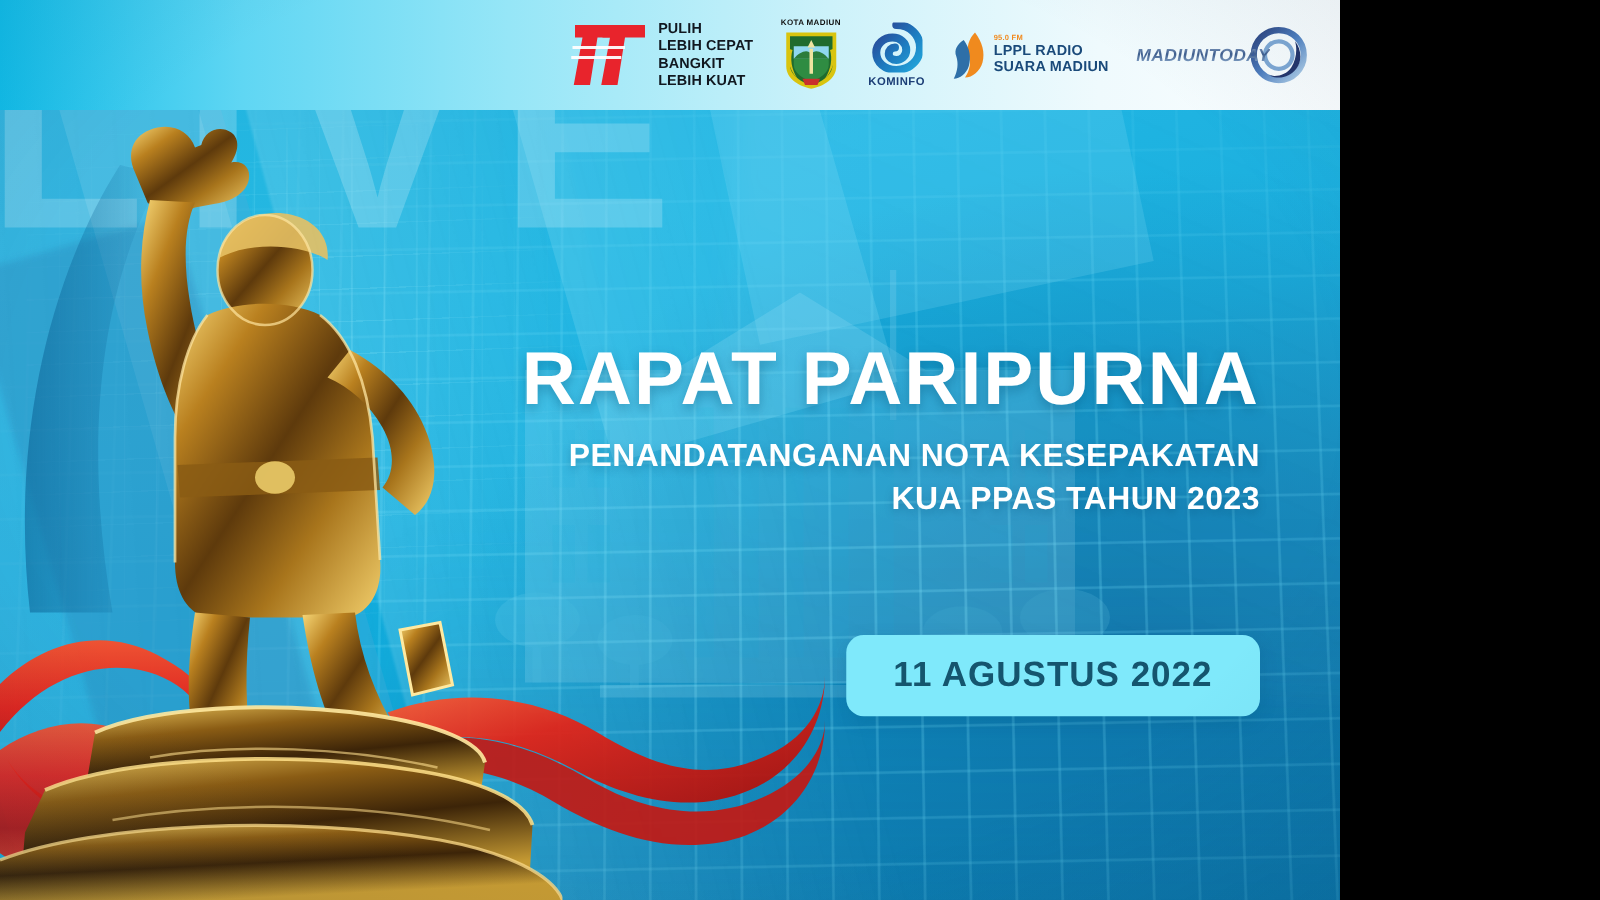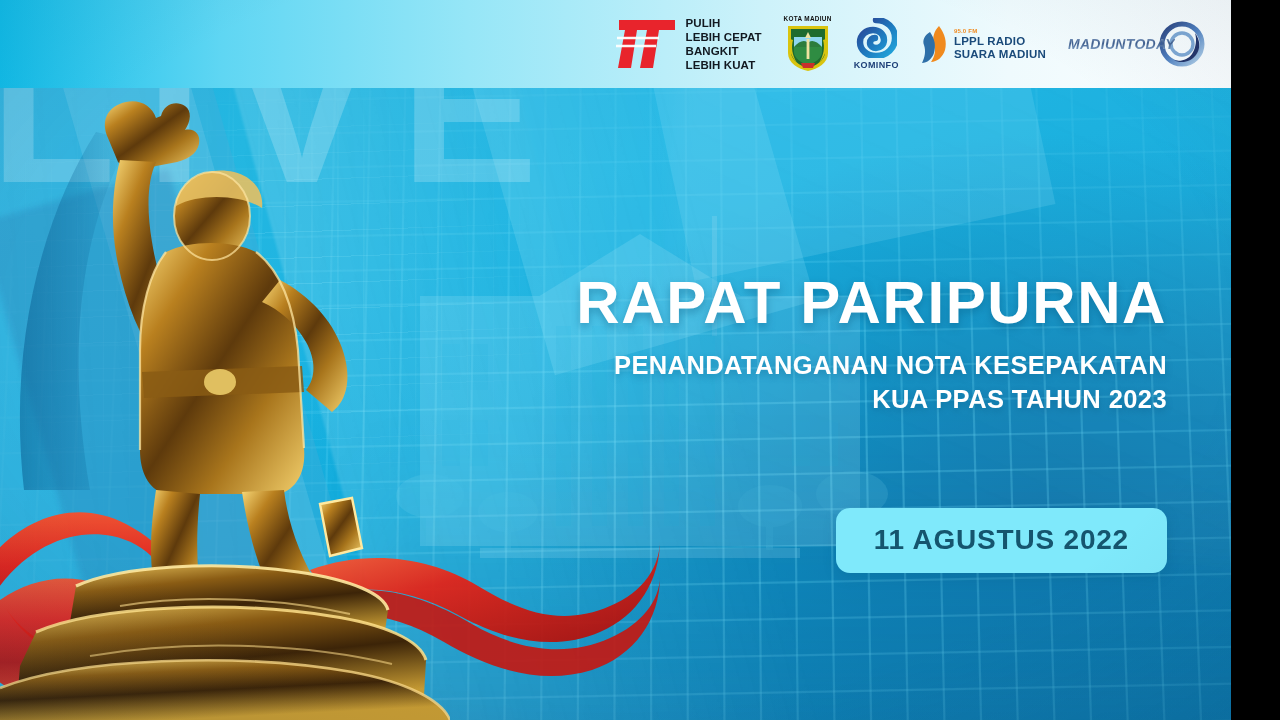"MADIUNTODAY" #stage { width: 1231px -> 1072px }
